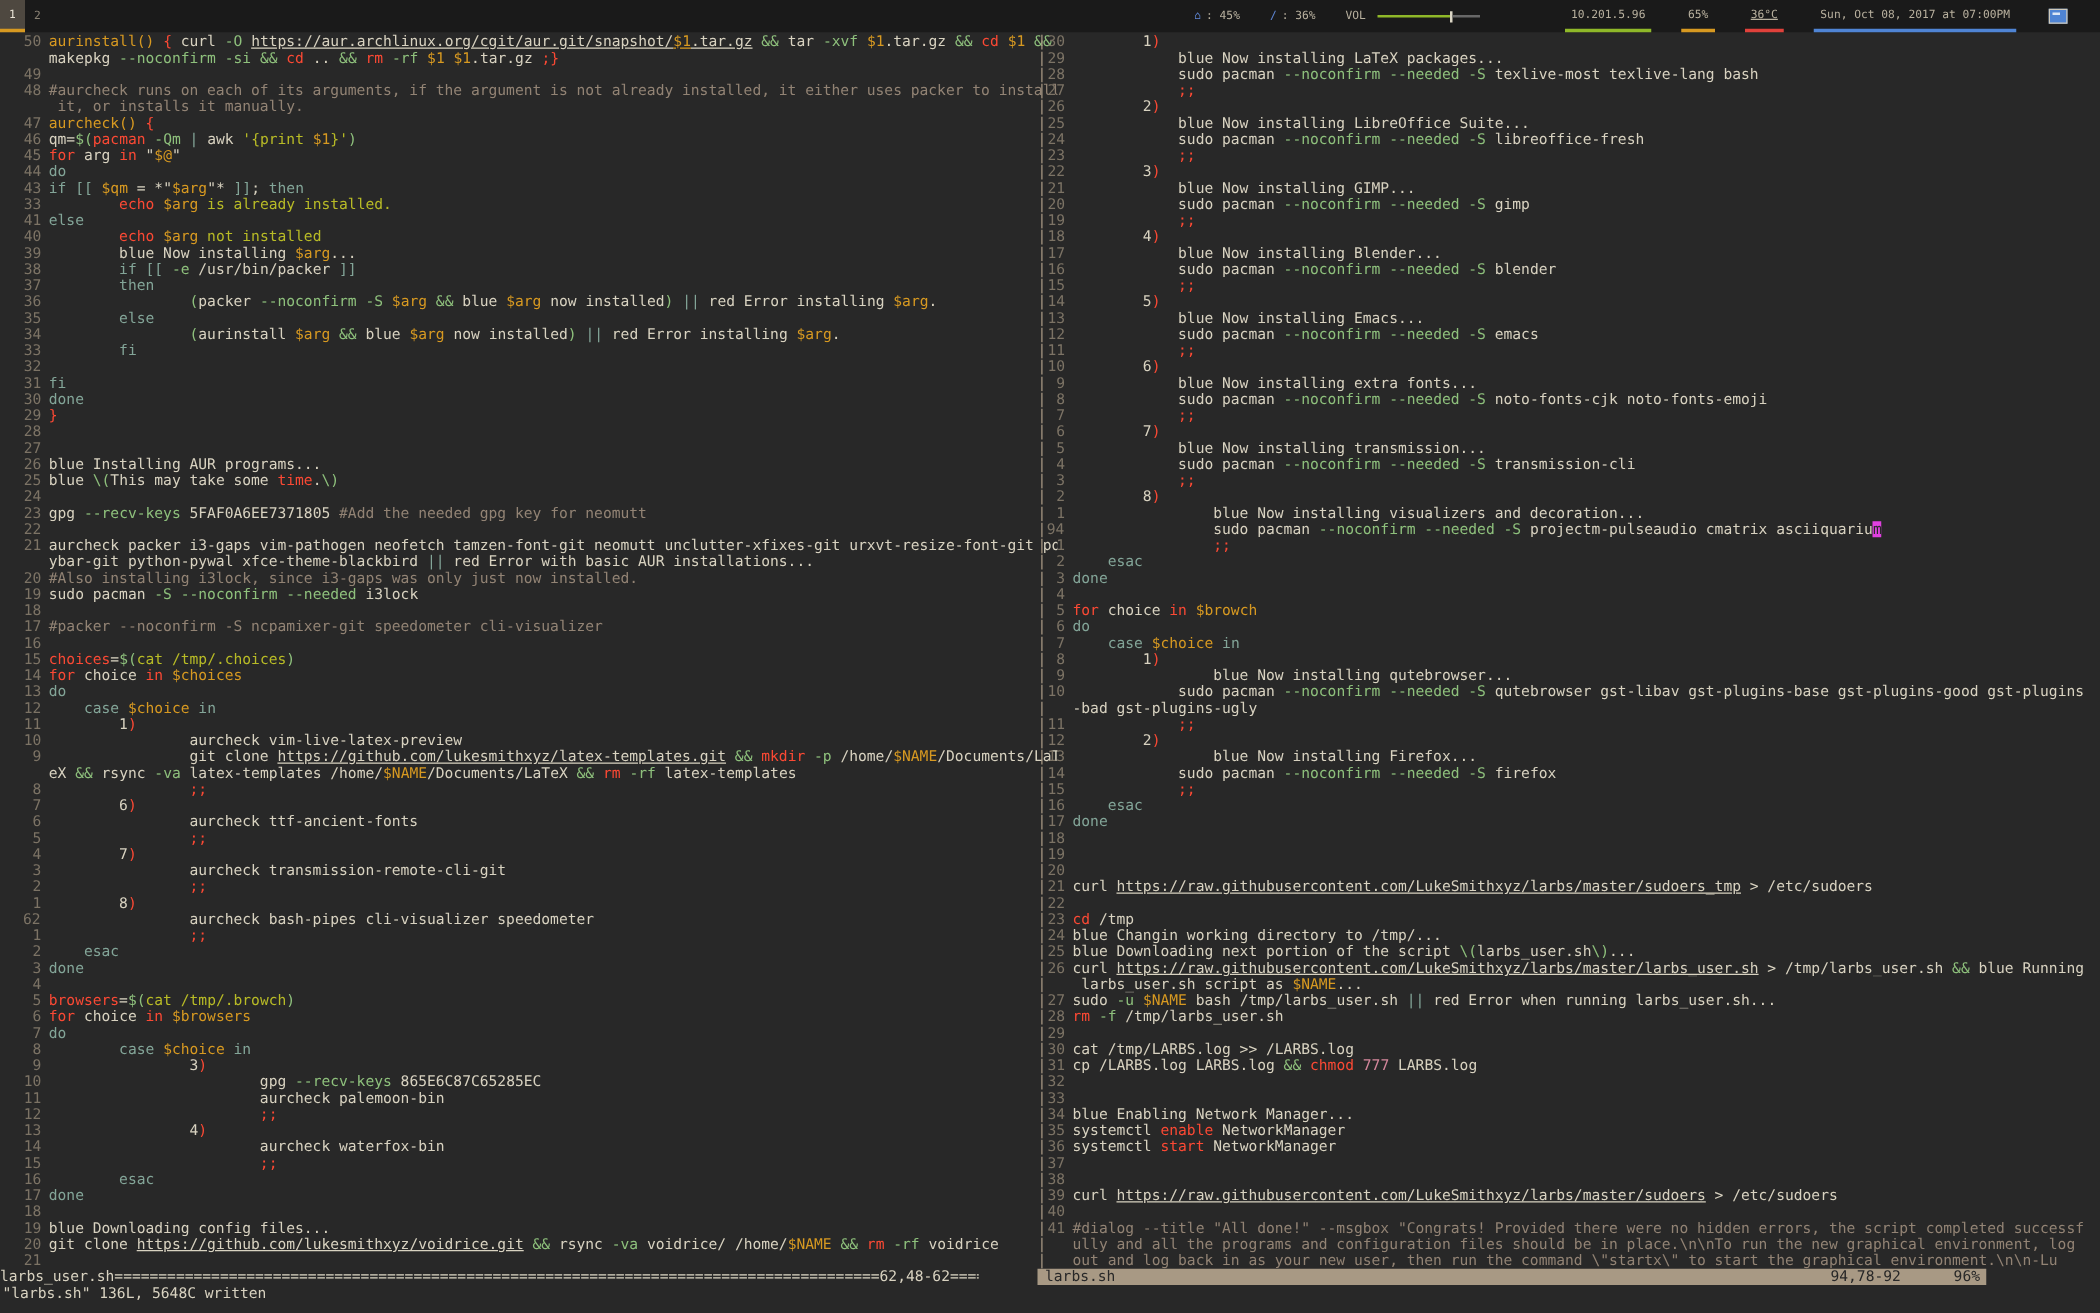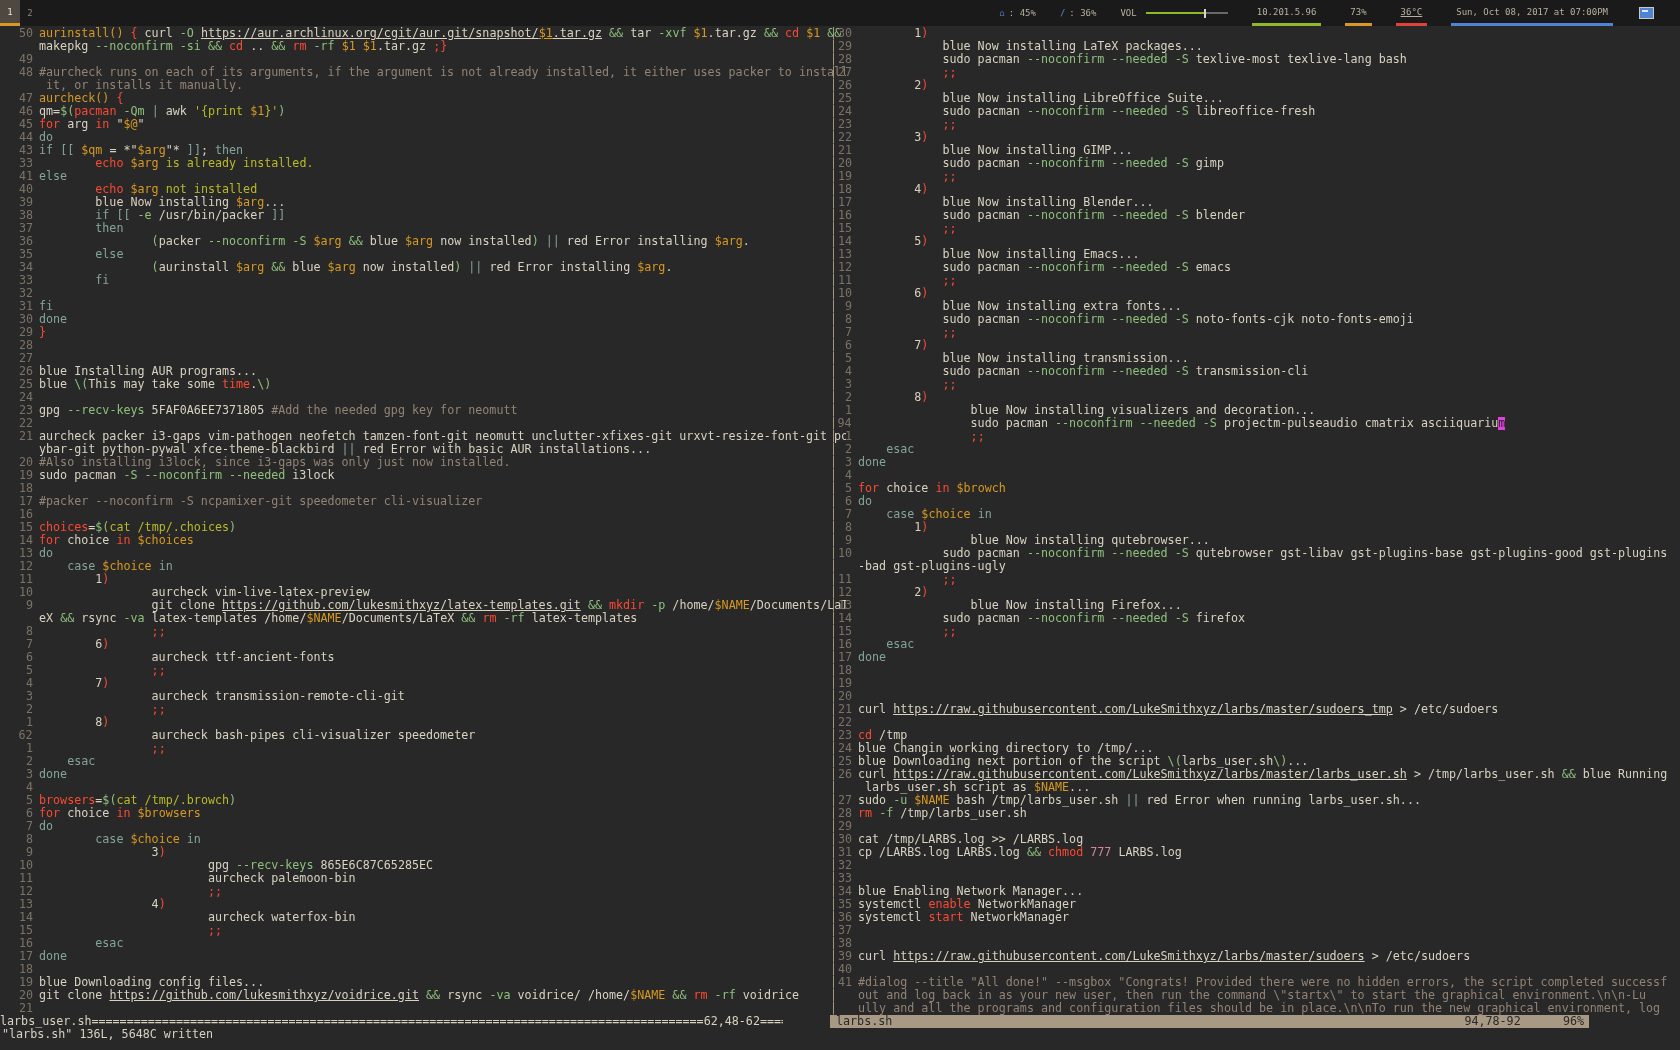"10.201.5.96" div.mod { margin-left: none -> 44px }
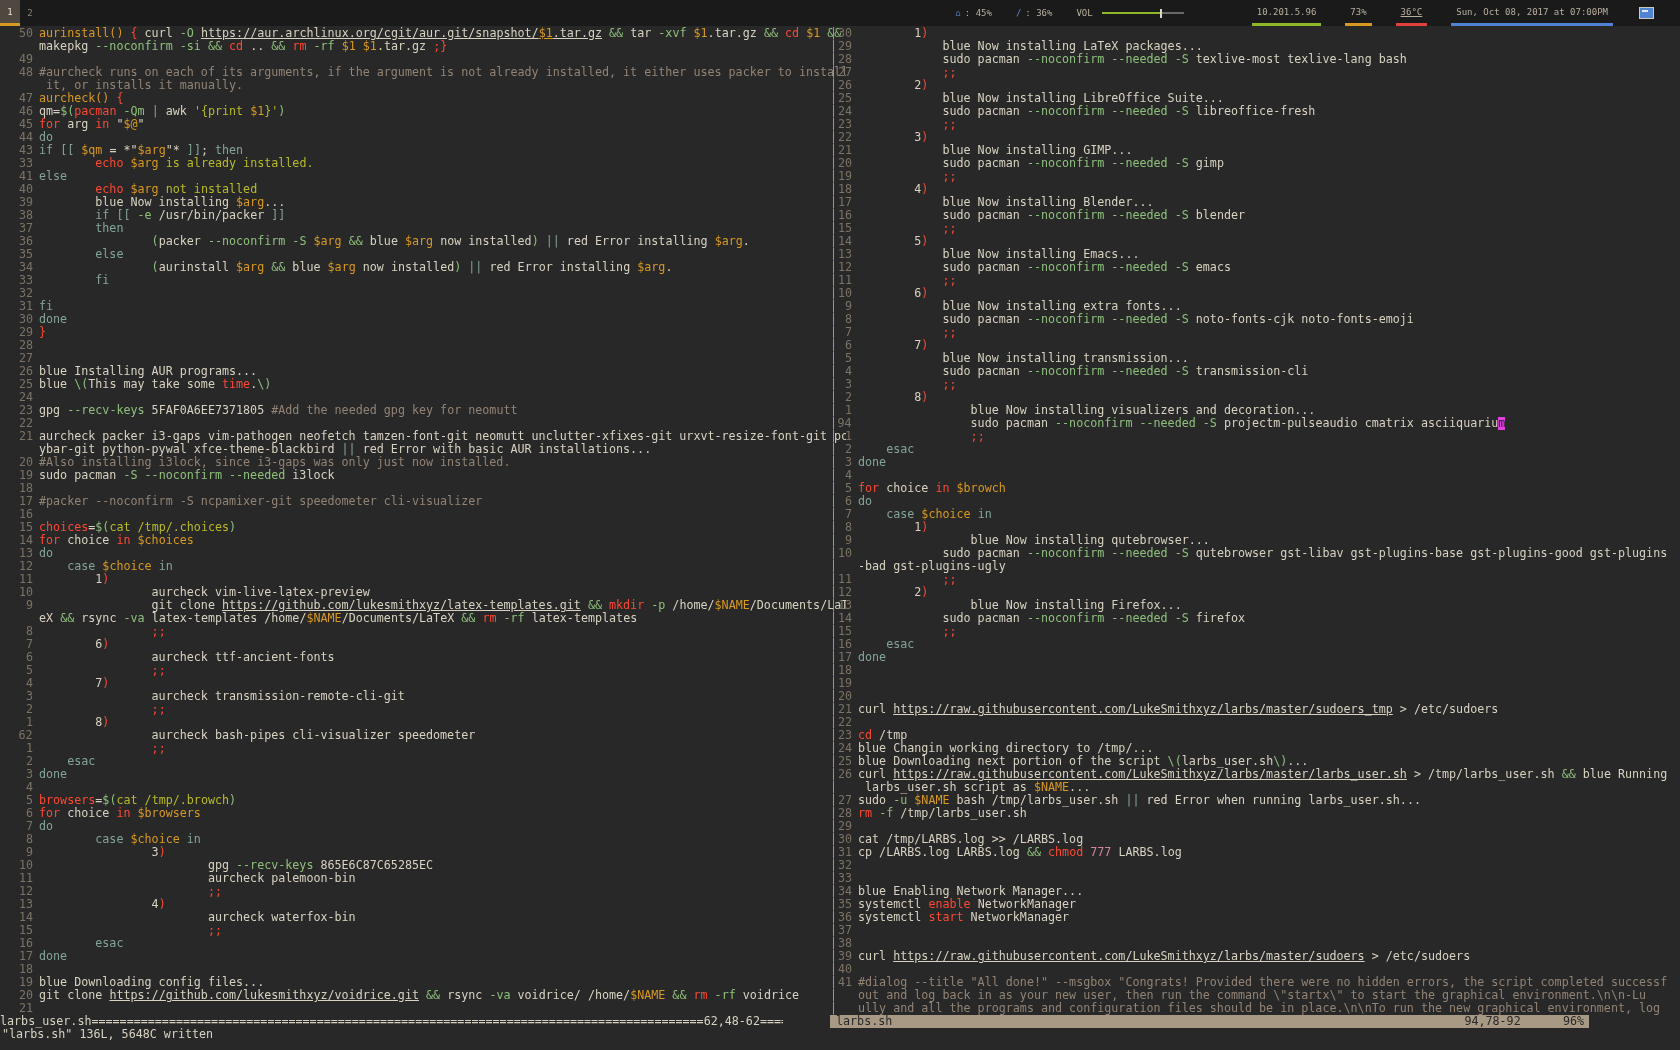"73%" span { text: 73% -> 65% }
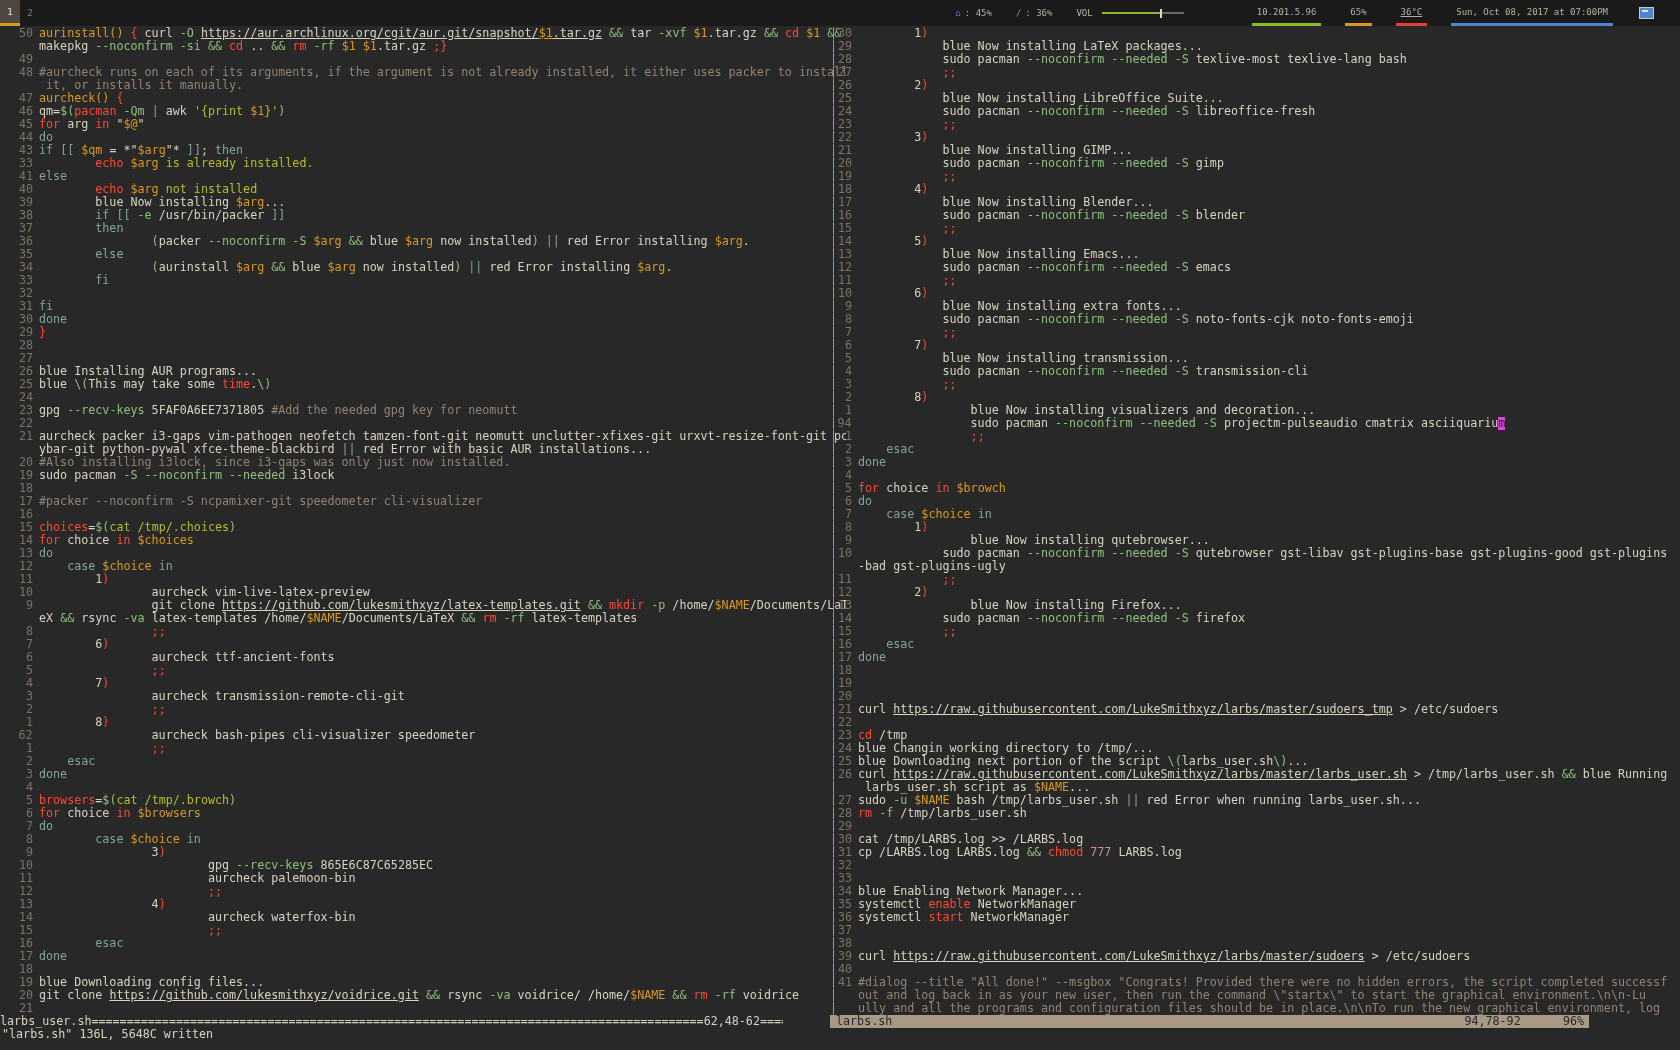"| out and log back" div.row { order: before "| ully and all the" -> after "| ully and all the" }
